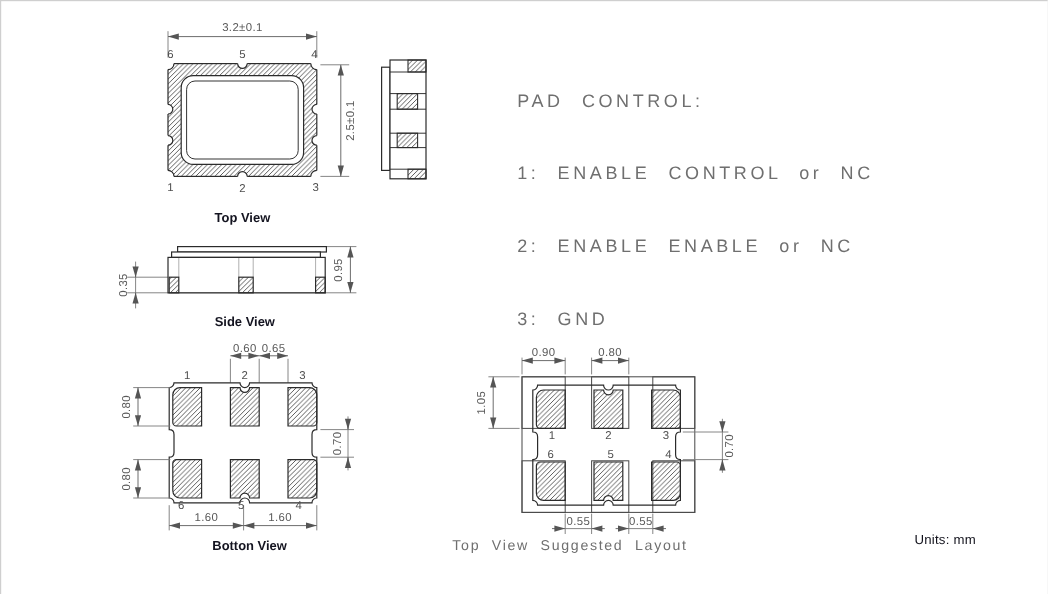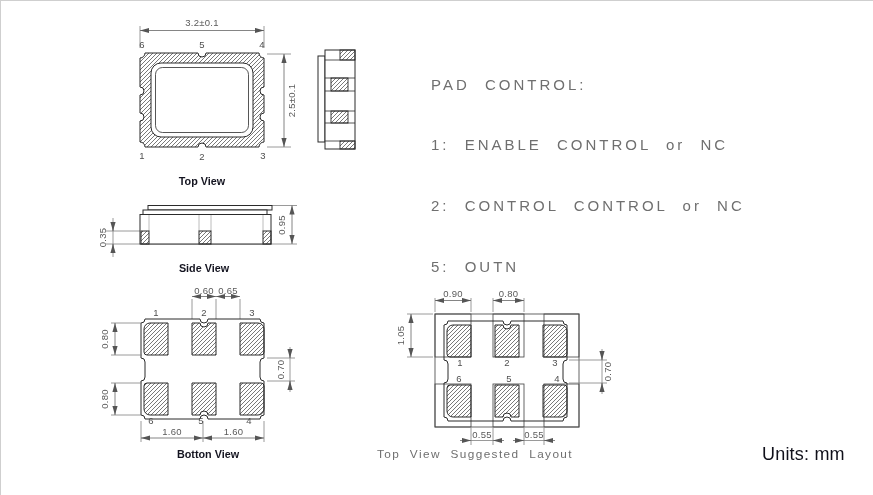"2: CONTROL CONTROL or NC" div { text: CONTROL CONTROL -> ENABLE ENABLE }
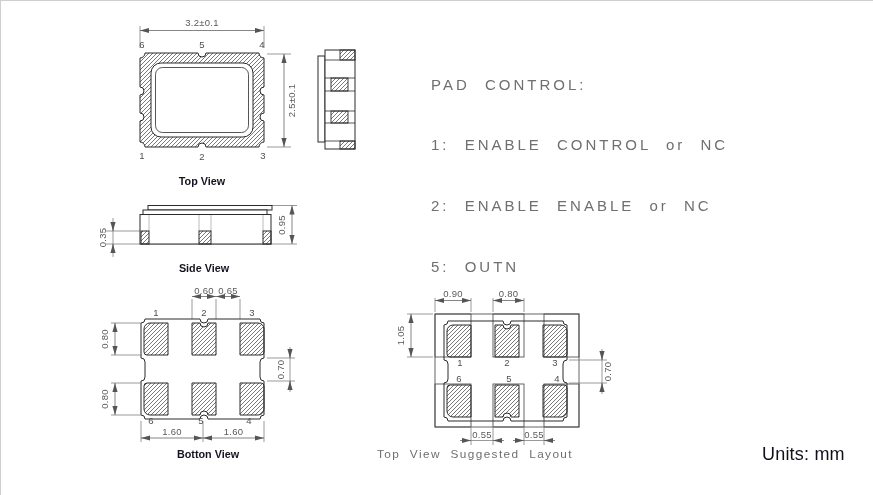"3: GND" div { html: none -> <div>3: GND</div> }
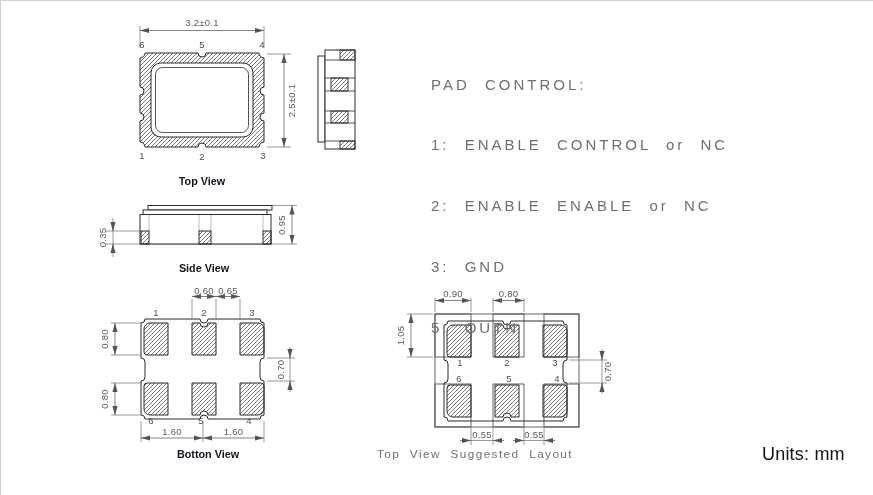"5: OUTN" div { html: <div>5: OUTN</div> -> none }
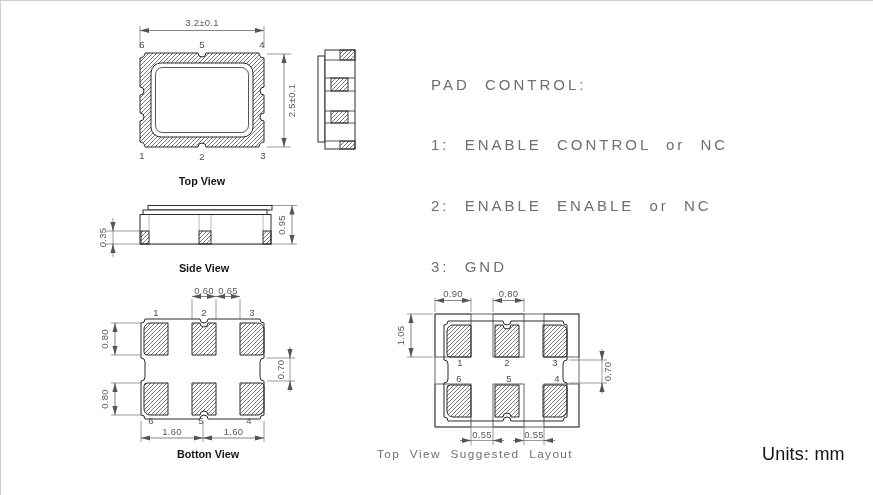"Units: mm" #units { font-size: 18px -> 11px }
